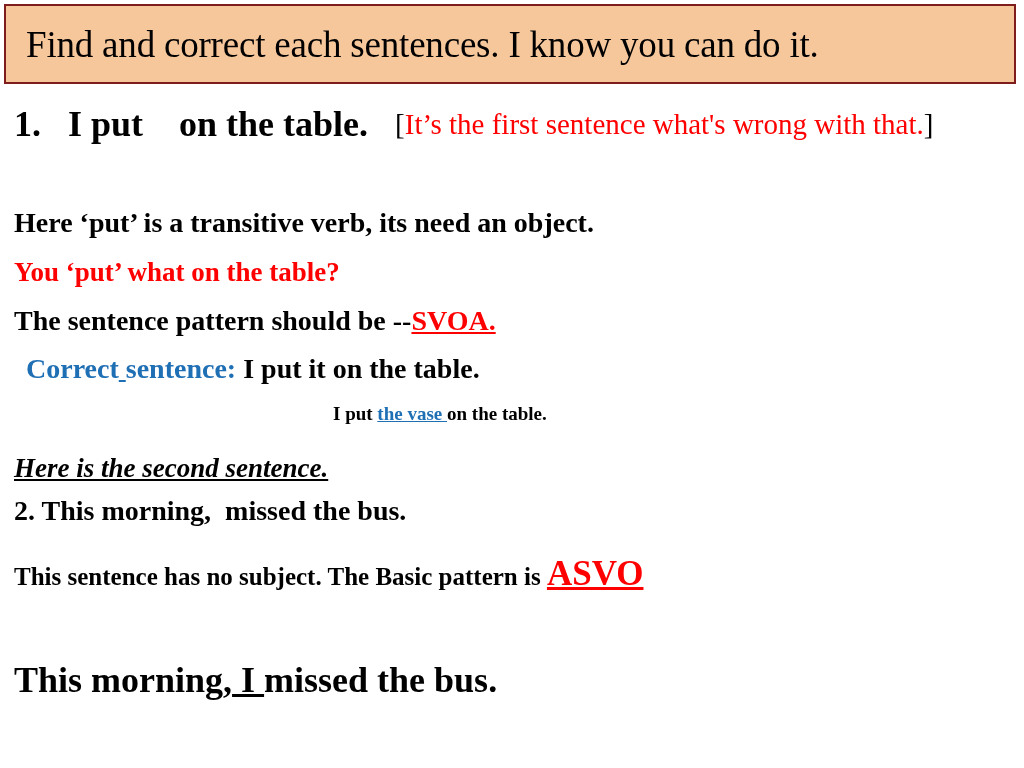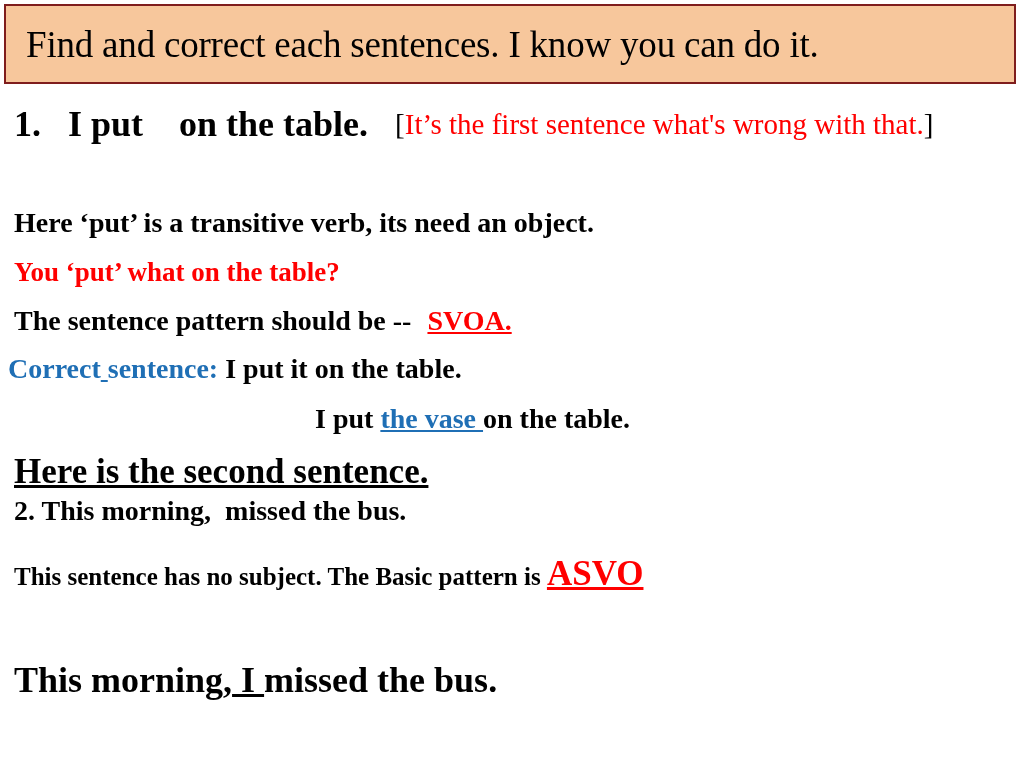"SVOA." .red-u { margin-left: 16px -> none }
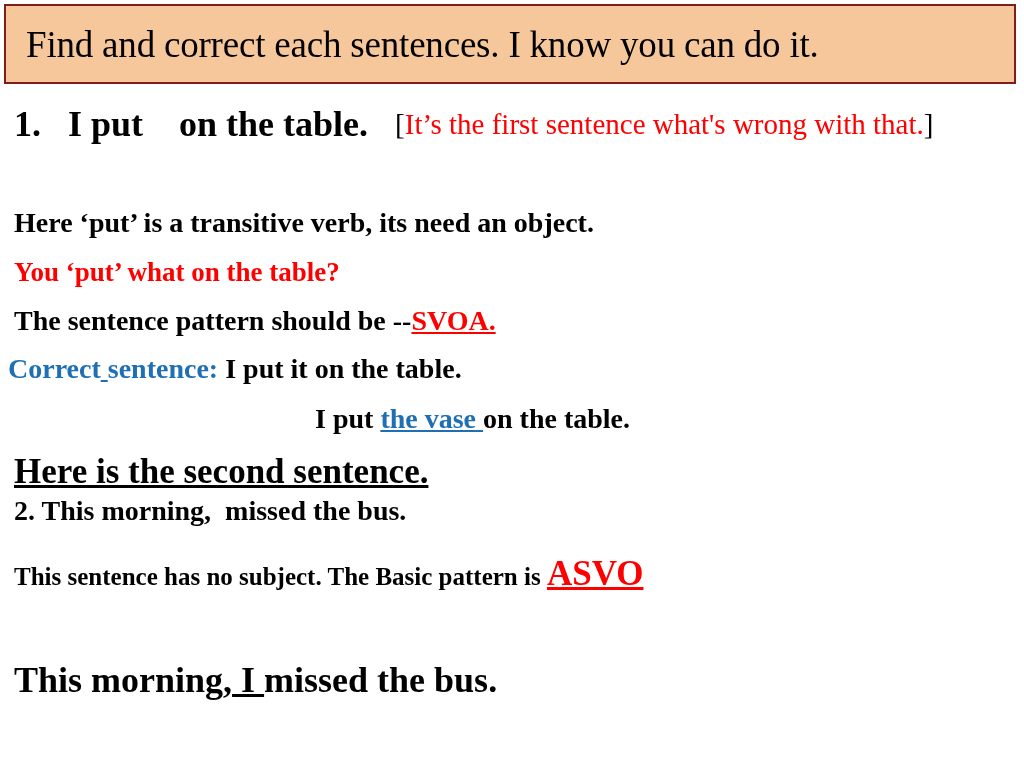"Correct sentence: I put it" .ln-correct { left: 8px -> 26px }
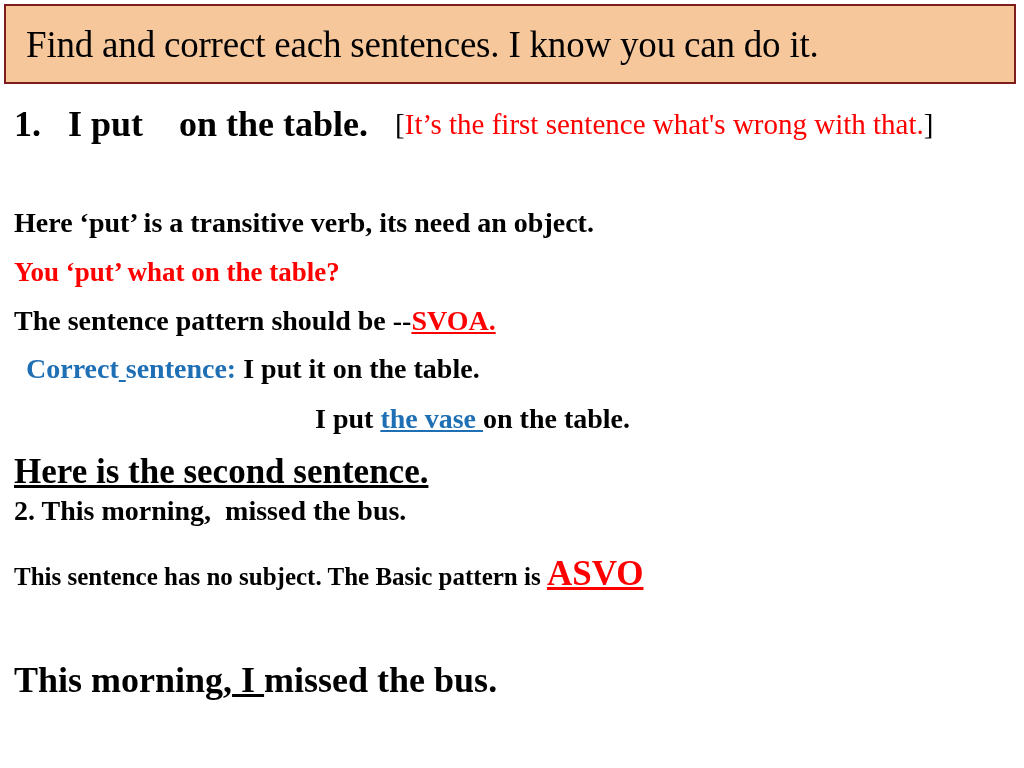"I put the vase on" .ln-vase { font-size: 28px -> 19px; left: 315px -> 333px }
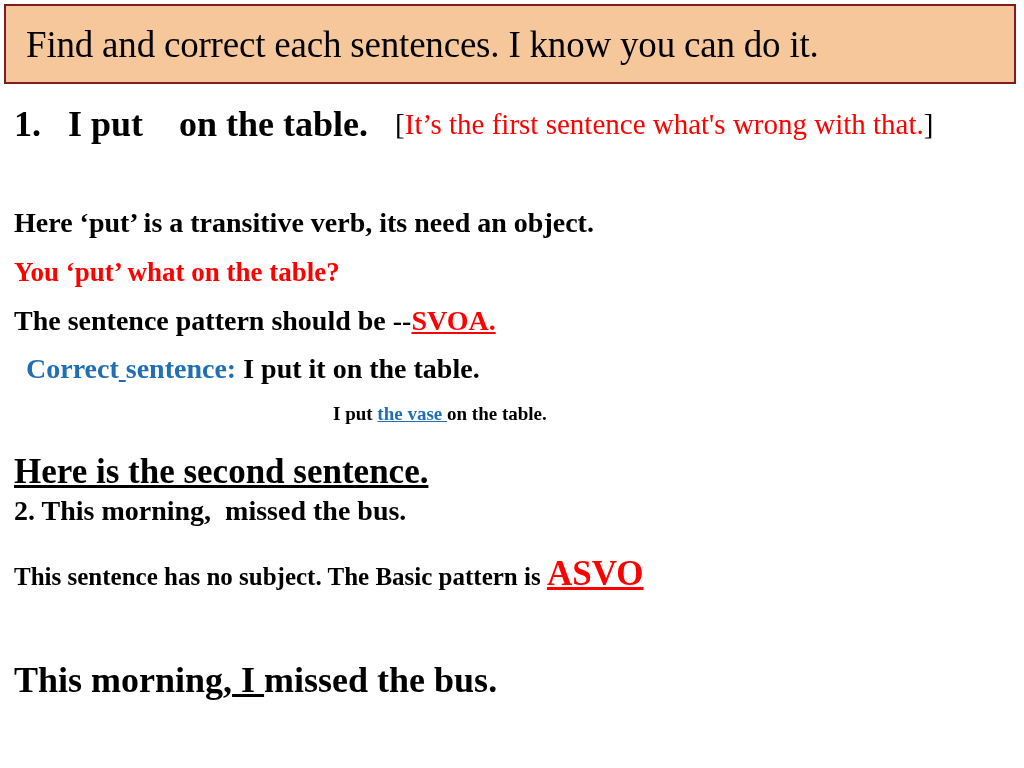"Here is the second sentence." .ln-second { font-size: 35px -> 27px; font-style: none -> italic }
